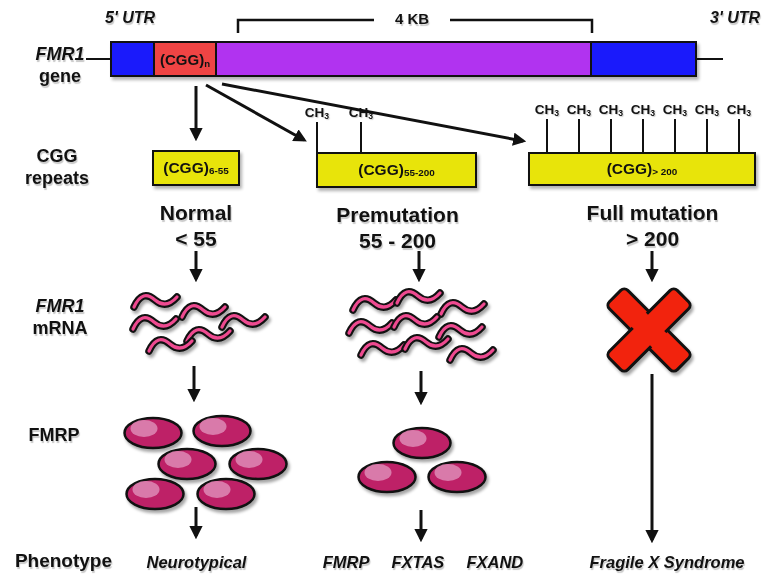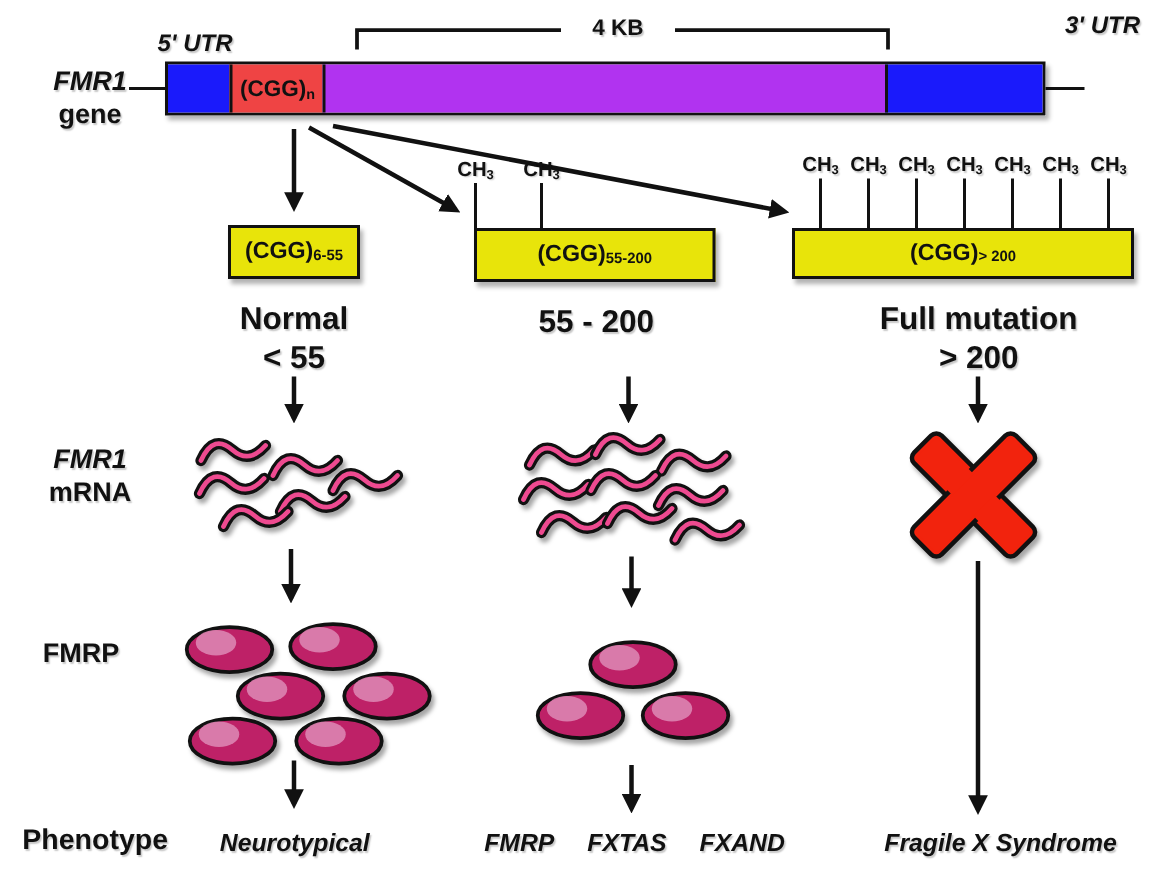"5' UTR" div.abs { top: 20px -> 8px }
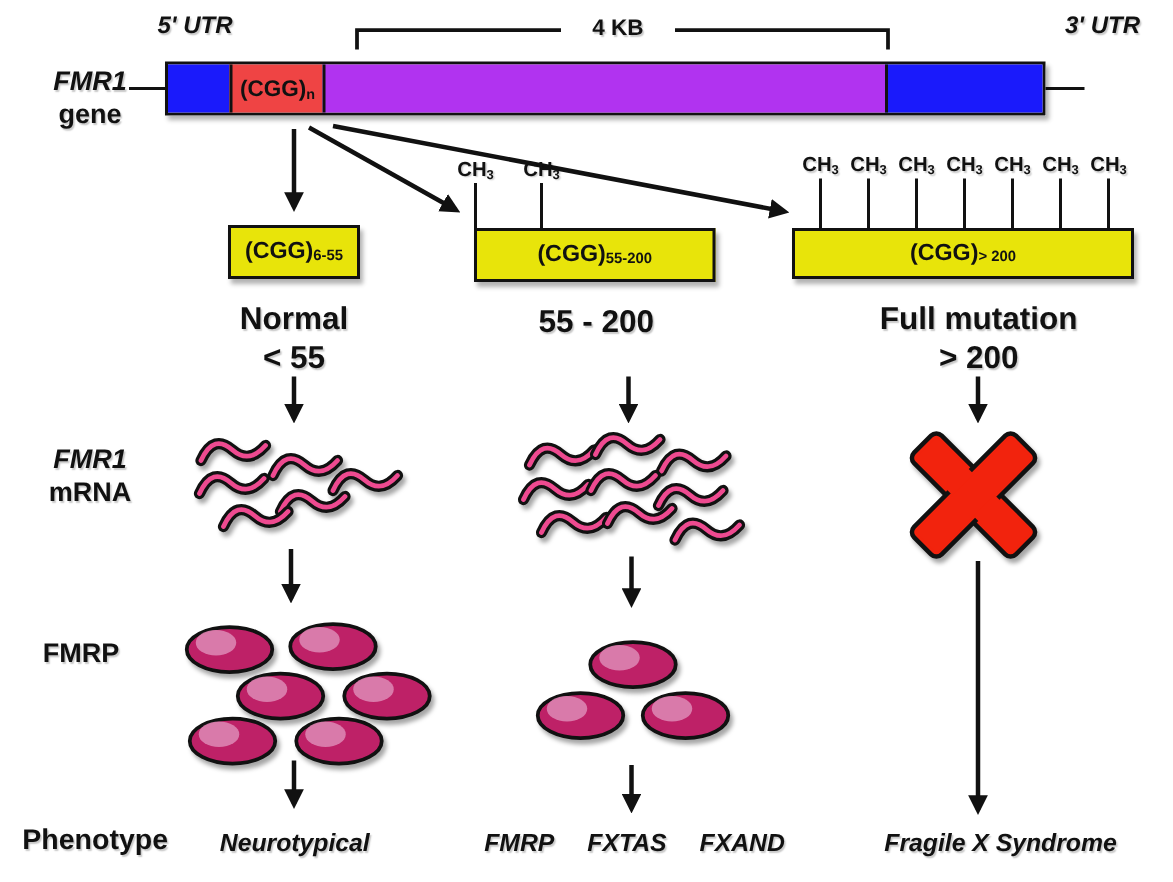"CGG" div.abs { html: none -> <div> <div>CGG</div> <div>repeats</div> </div> }
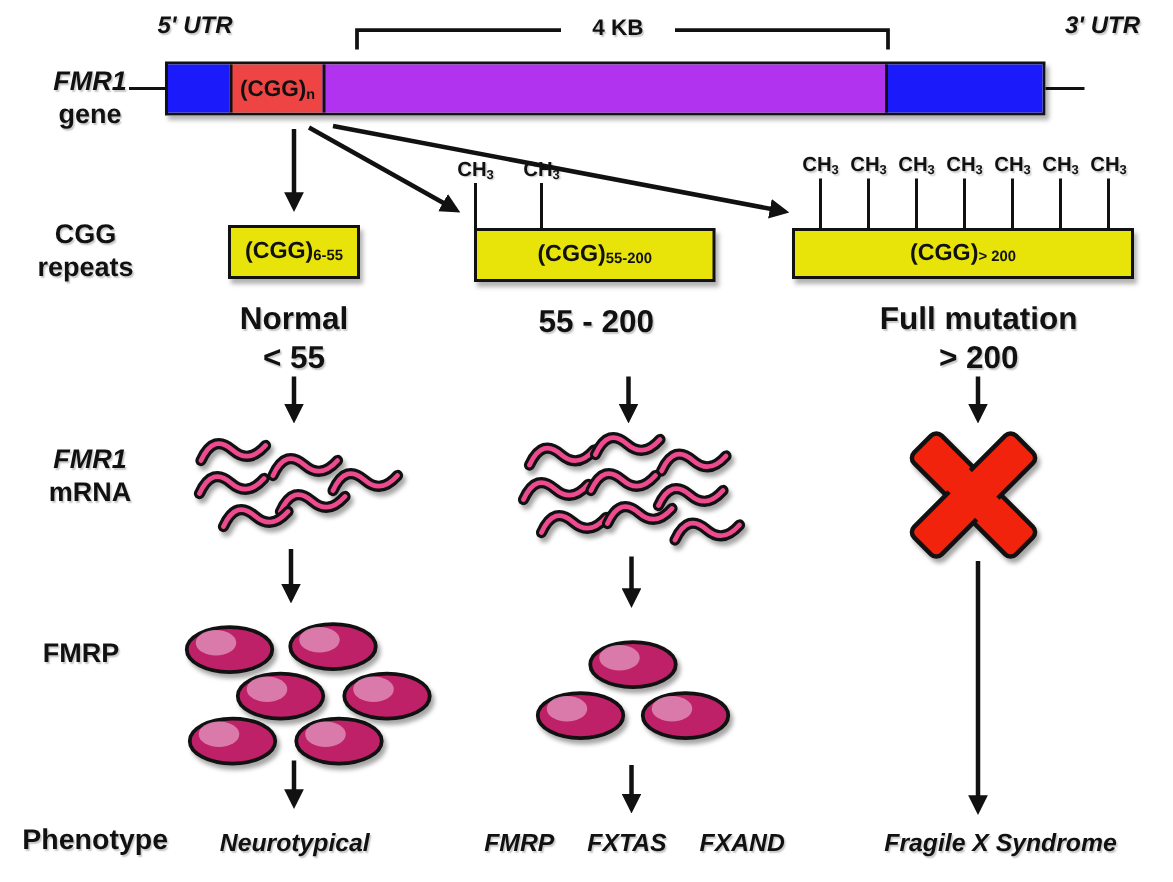"Premutation" div { html: none -> <div>Premutation</div> }
